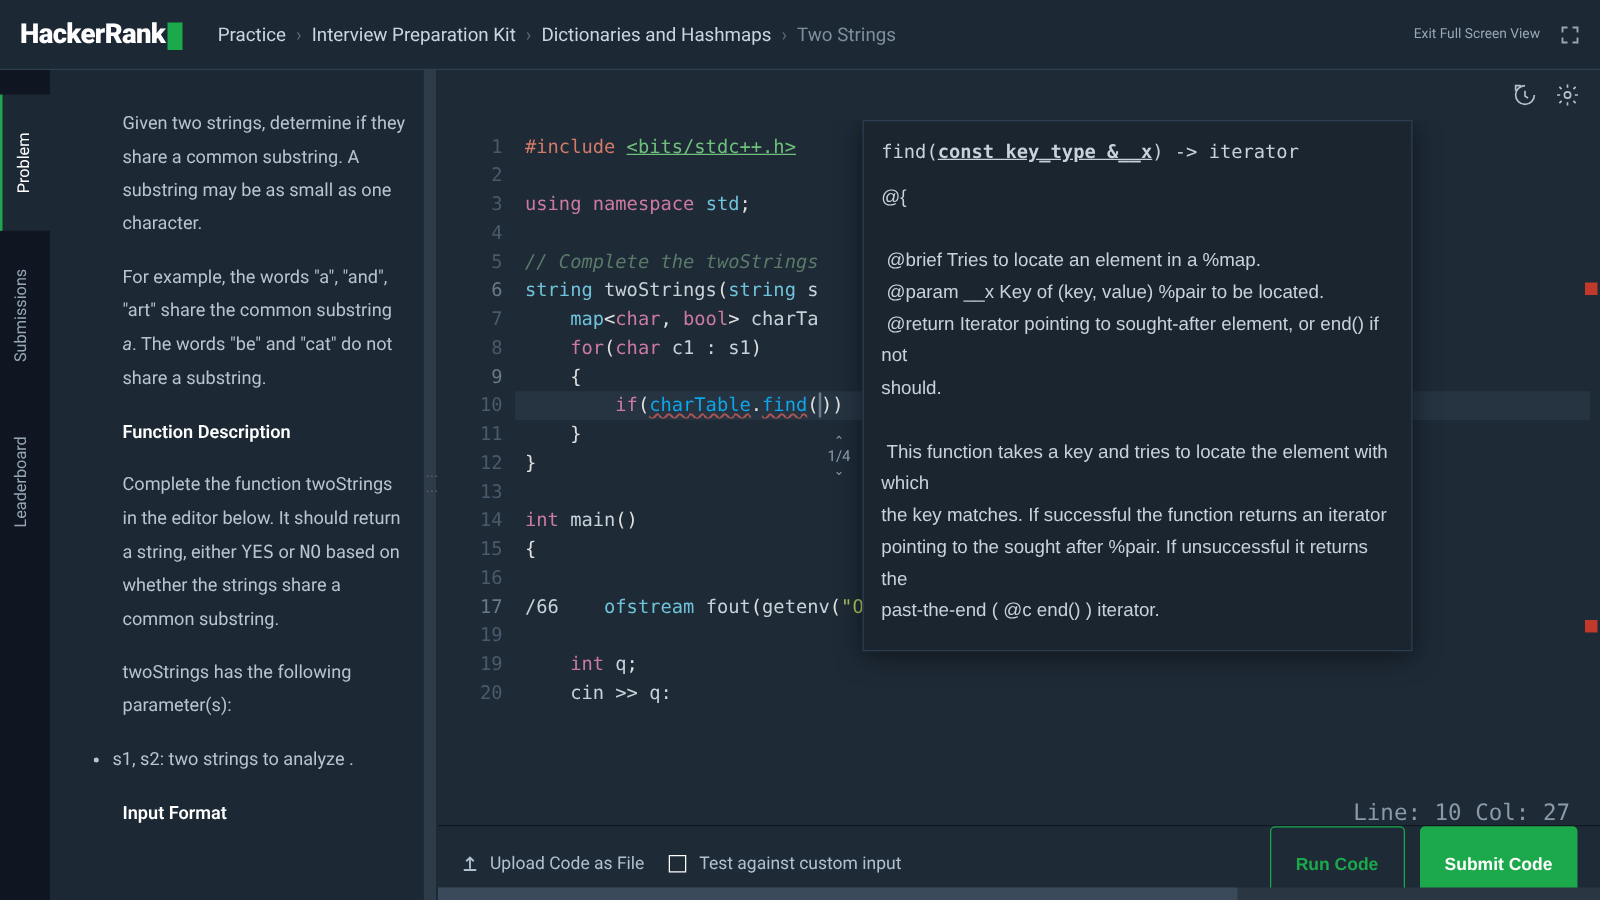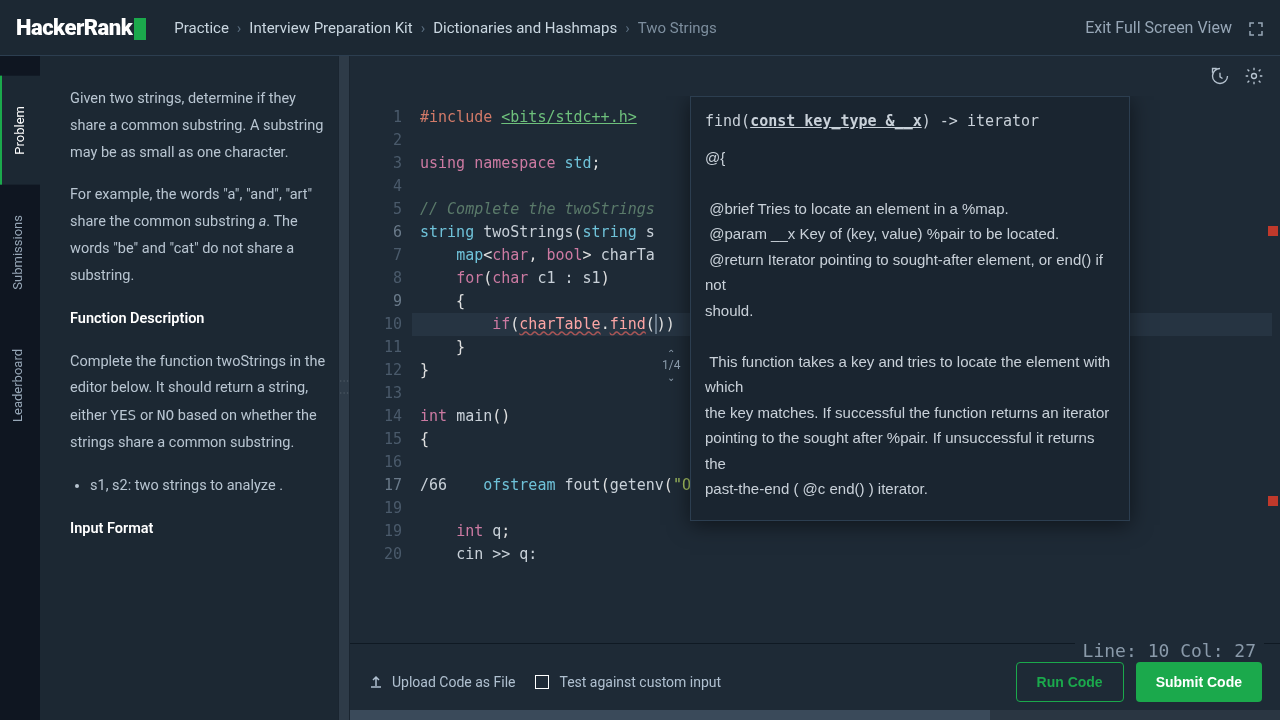"Exit Full Screen View" .hdr-right { align-items: flex-end -> flex-start; font-size: 16px -> 11px }
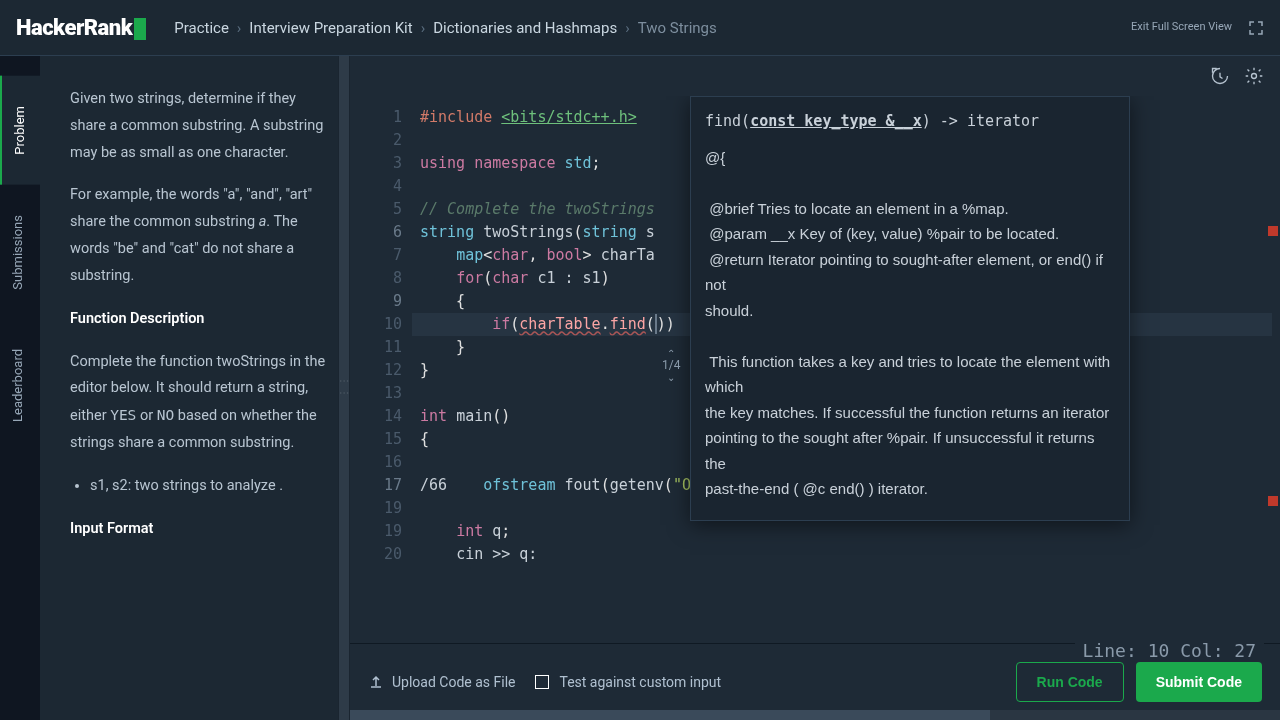"Given two strings, determine if" .problem-panel p { margin-left: none -> 28px }
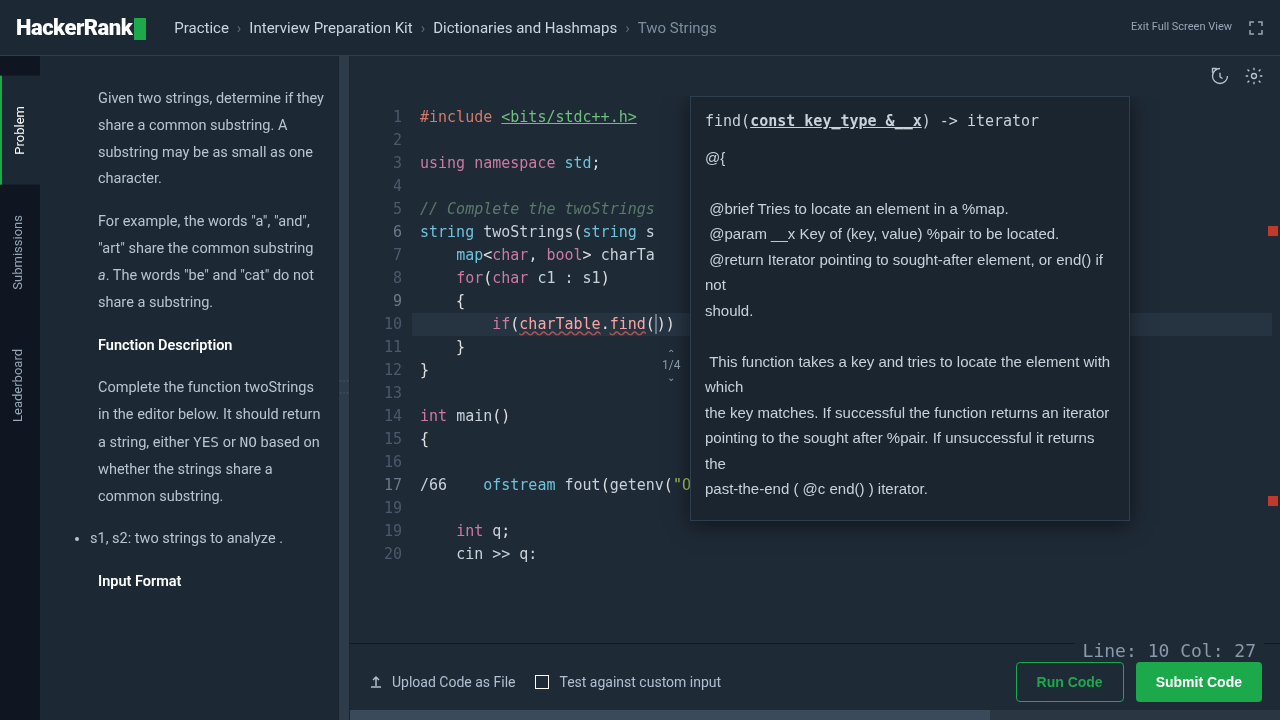"charTable" .tok-err { color: #fca5a5 -> #0ea5e9 }
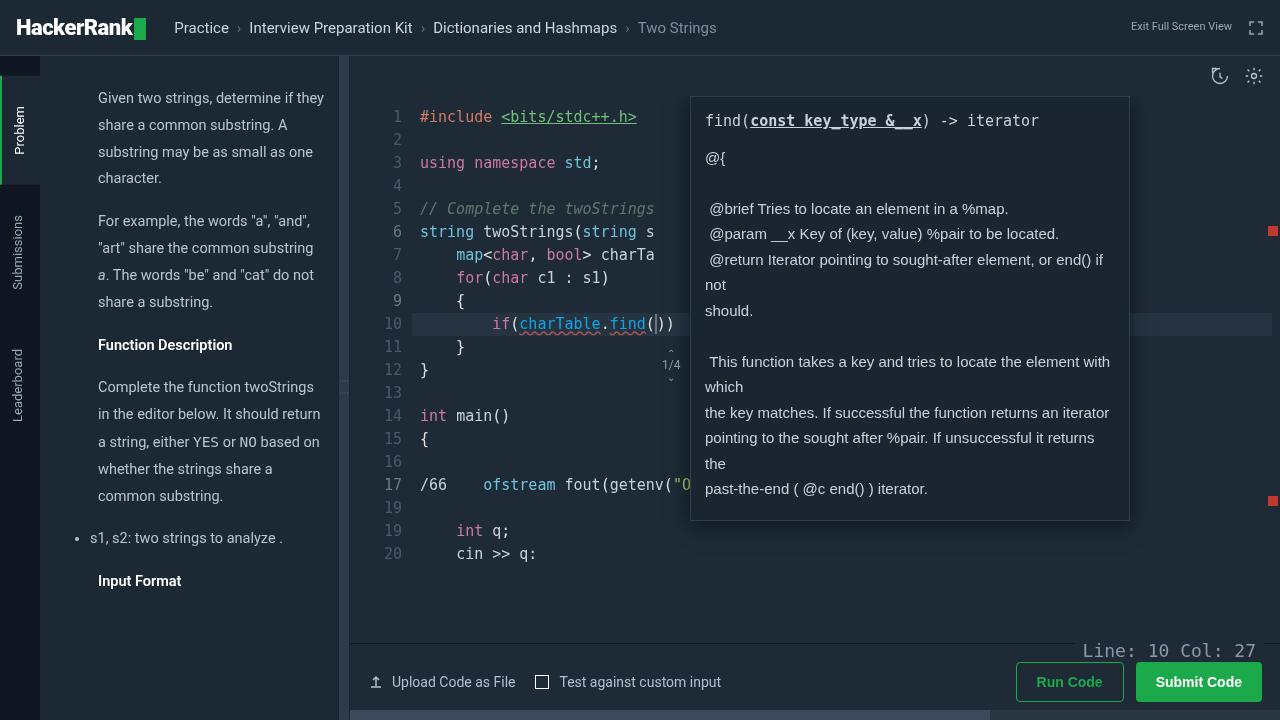"twoStrings has the following" p { html: none -> <p>twoStrings has the following parameter(s):</p> }
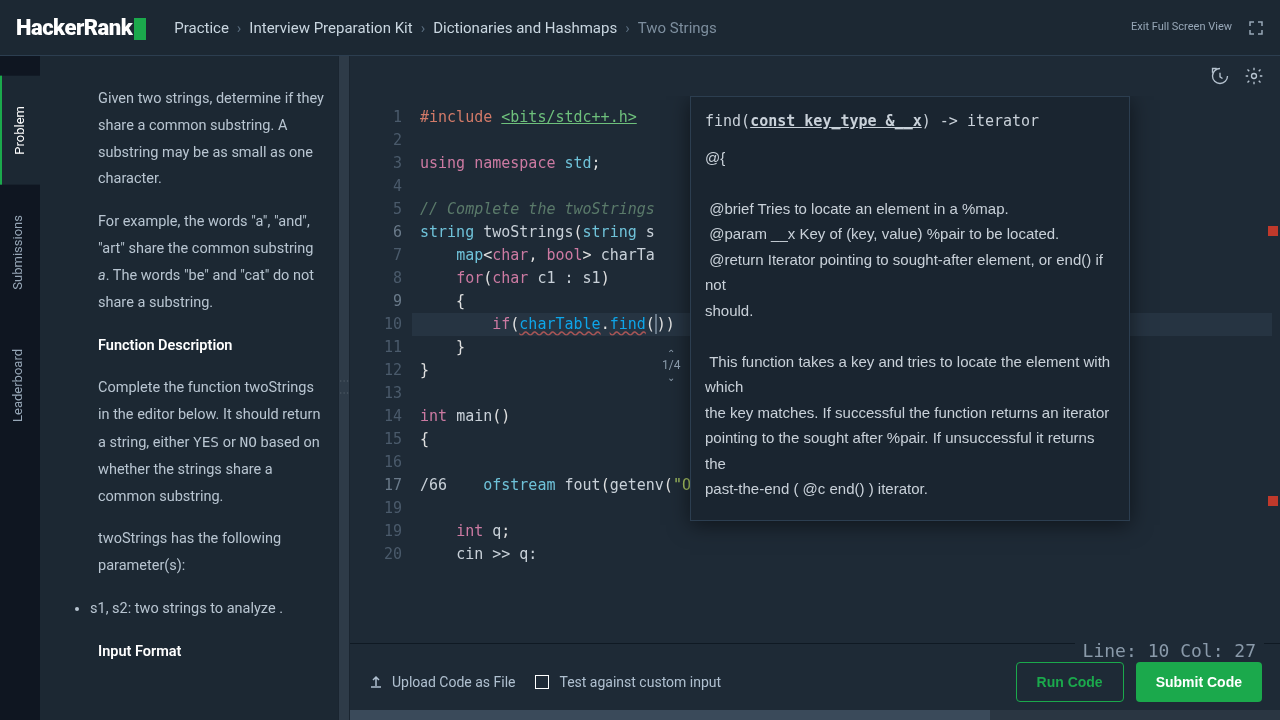"Upload Code as File" .footer { align-items: center -> none; height: 77px -> 60px }
